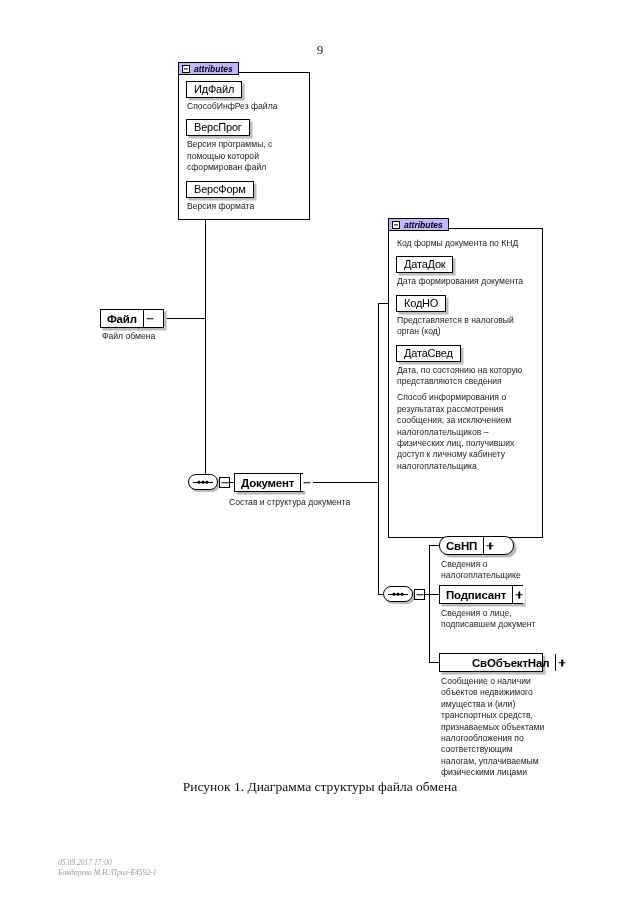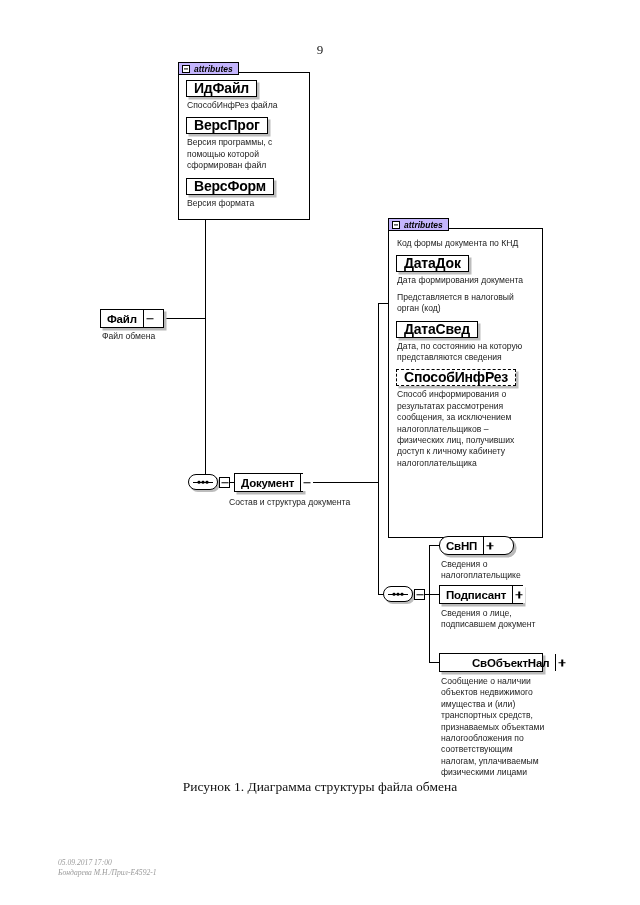"ИдФайл" .attr-box span { font-size: 14px -> 11px; font-weight: bold -> normal }
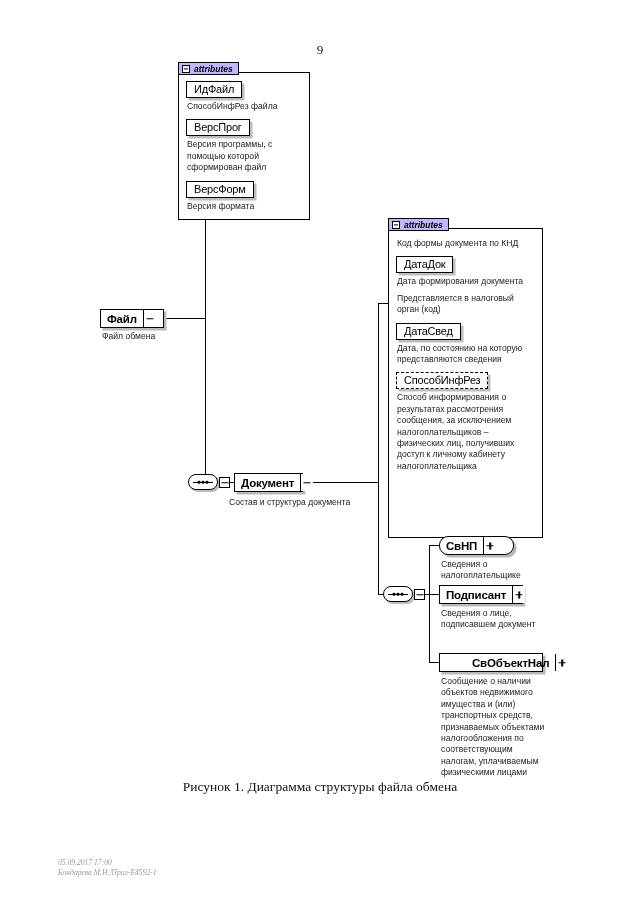"КодНО" div.attr-row { html: none -> <div> <div> <span>КодНО</span> </div> </div> }
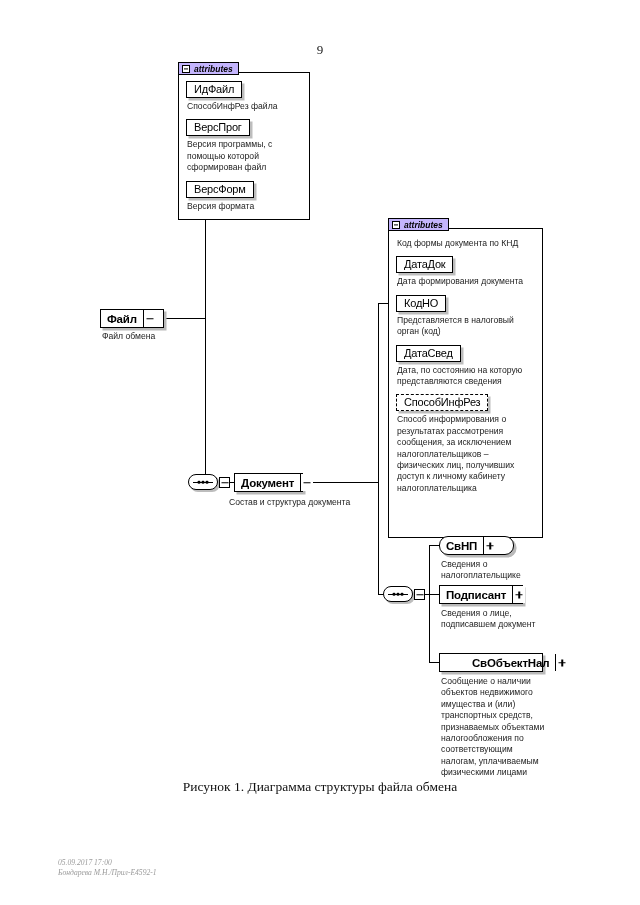"СпособИнфРез" div.attr-row { html: <div> <div> <span>СпособИнфРез</span> </div> </div> -> none }
